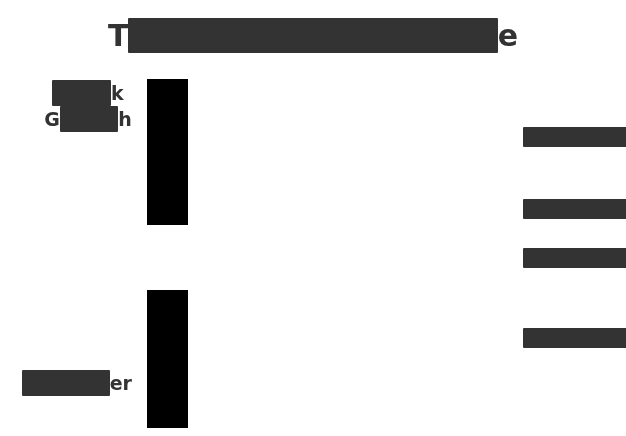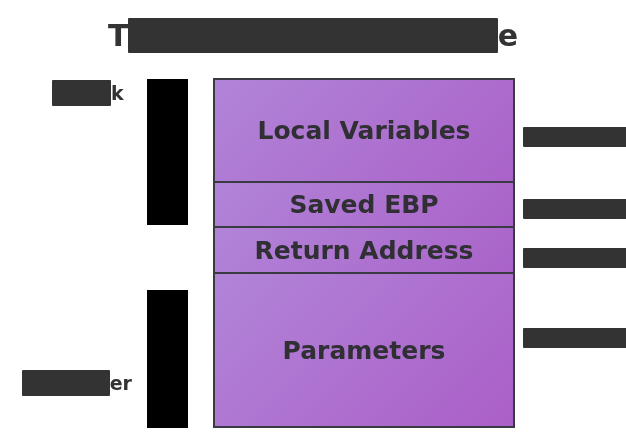"G████h" div { html: none -> <div><span>G</span><span>████</span><span>h</span></div> }
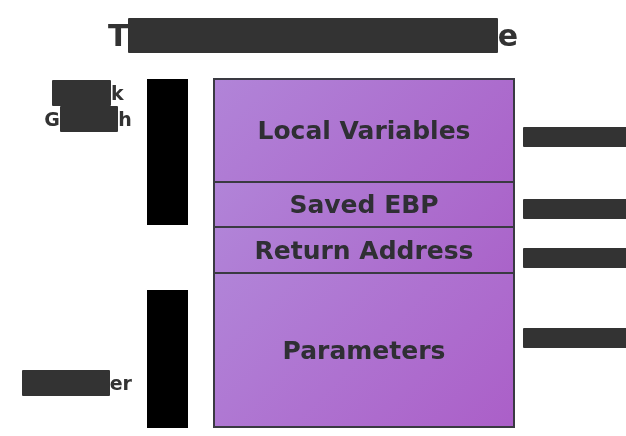"Local Variables" div.stack-frame { html: <div> <div> <span>Local Variables</span> </div> <div> <span>Saved EBP</span> </div> <div> <span>Return Address</span> </div> <div> <span>Parameters</span> </div> </div> -> none }
